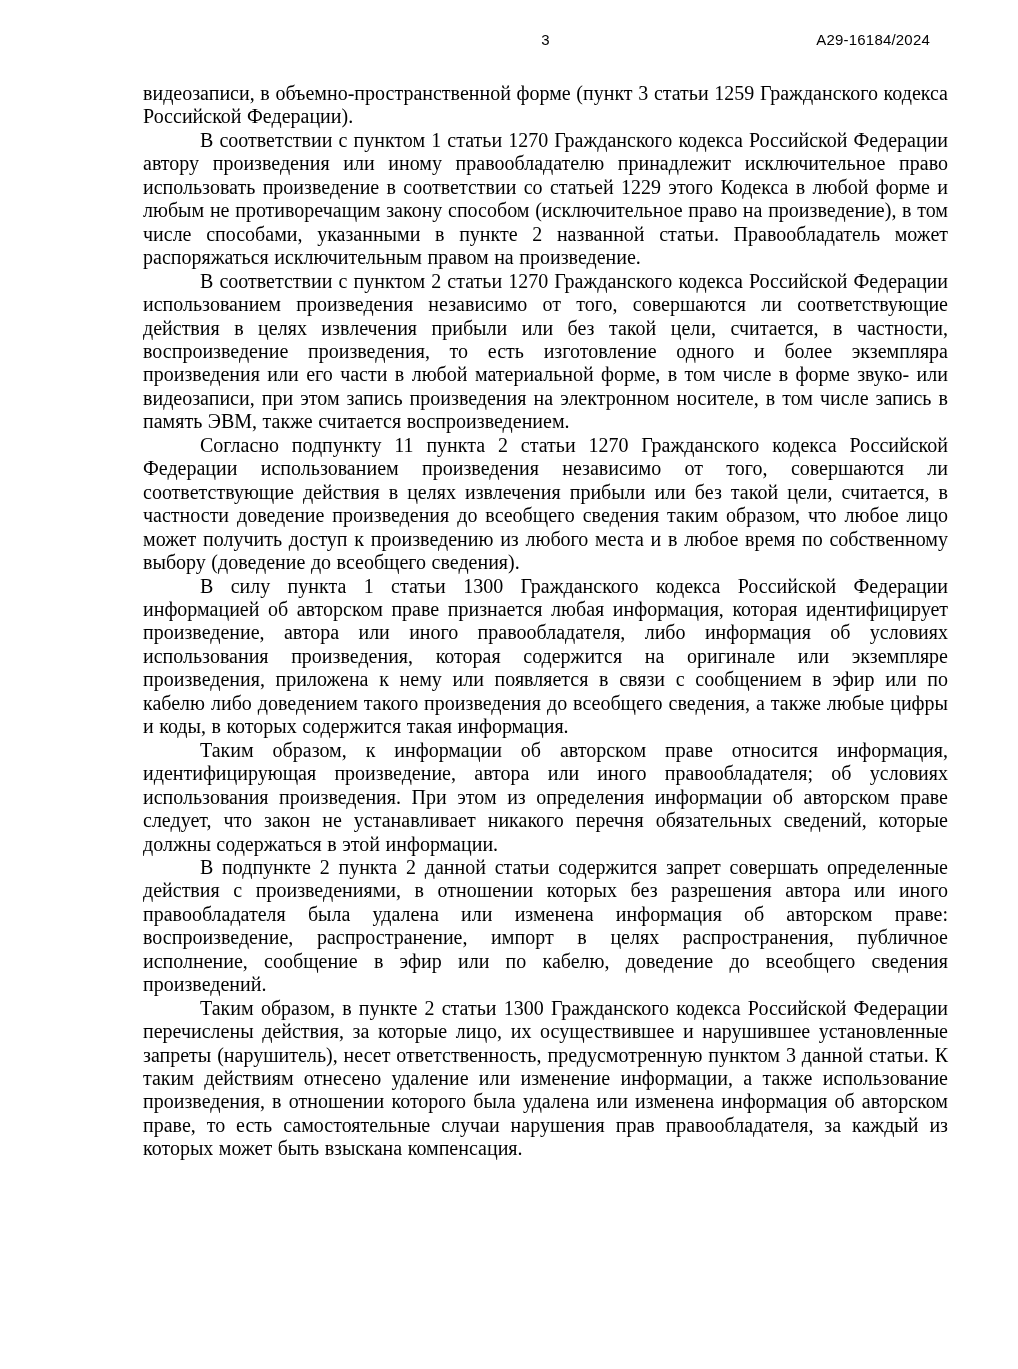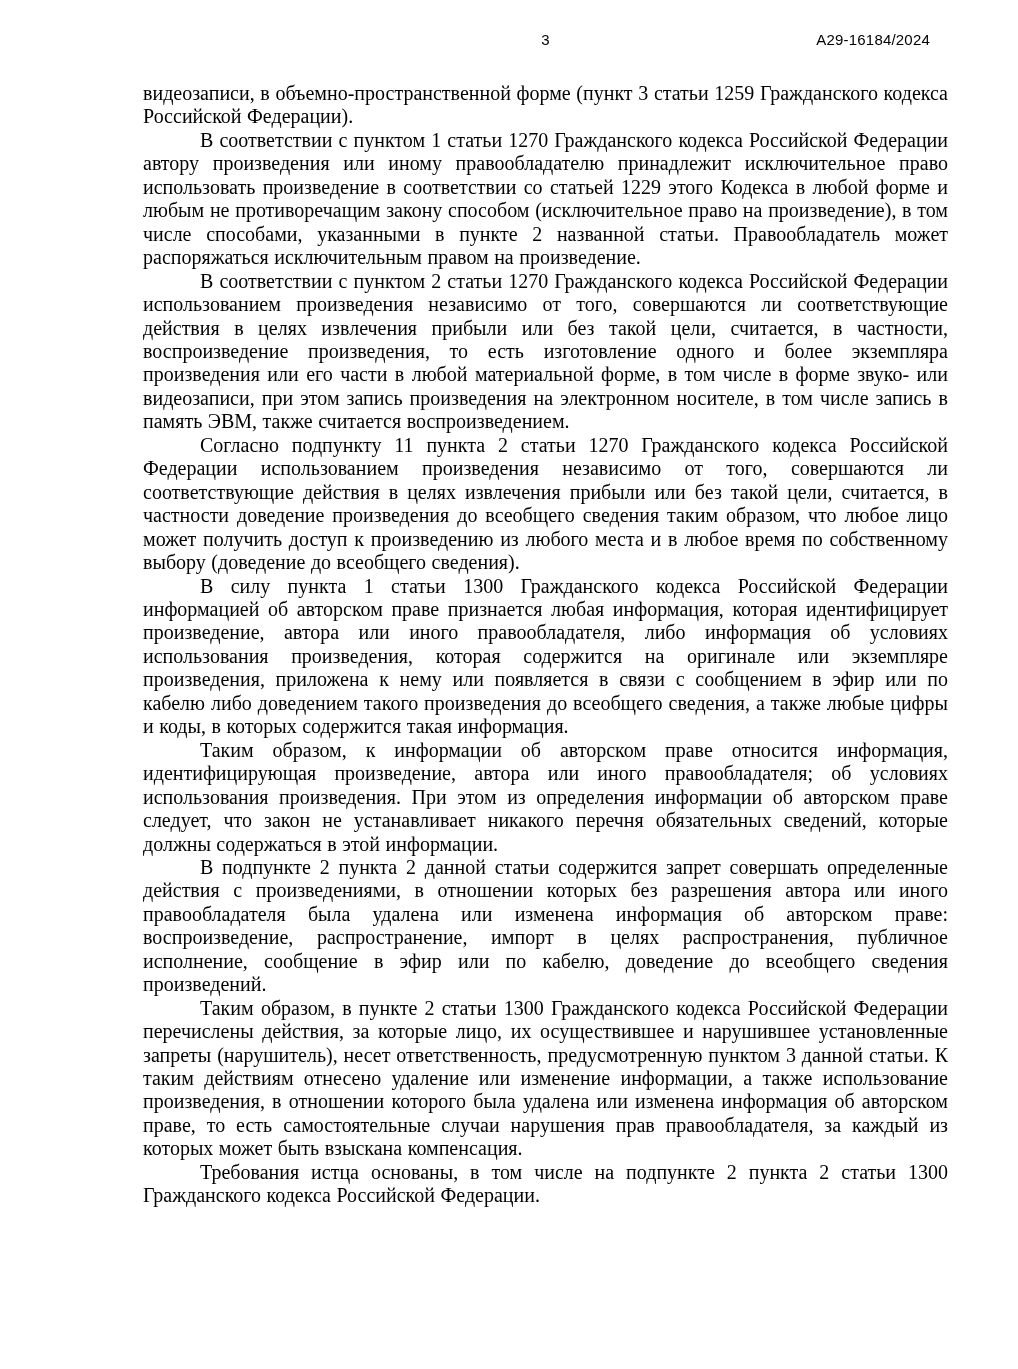"Требования истца основаны, в том" p { html: <p>Требования истца основаны, в том числе на подпункте 2 пункта 2 статьи 1300 Гражданского кодекса Российской Федерации.</p> -> none }
